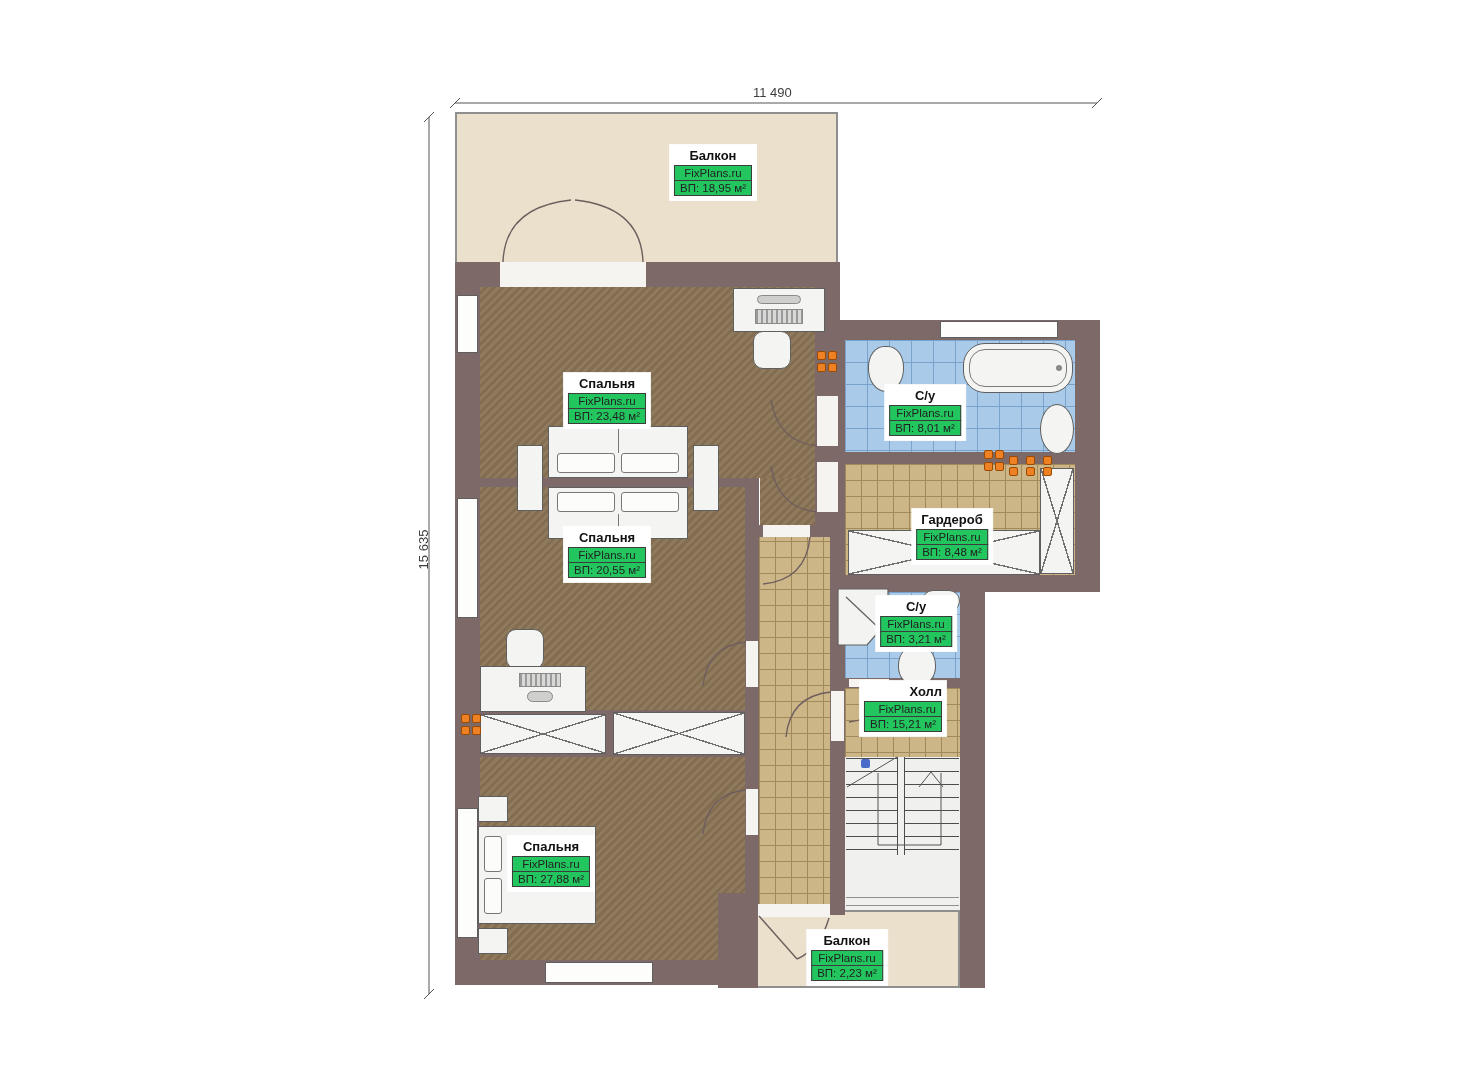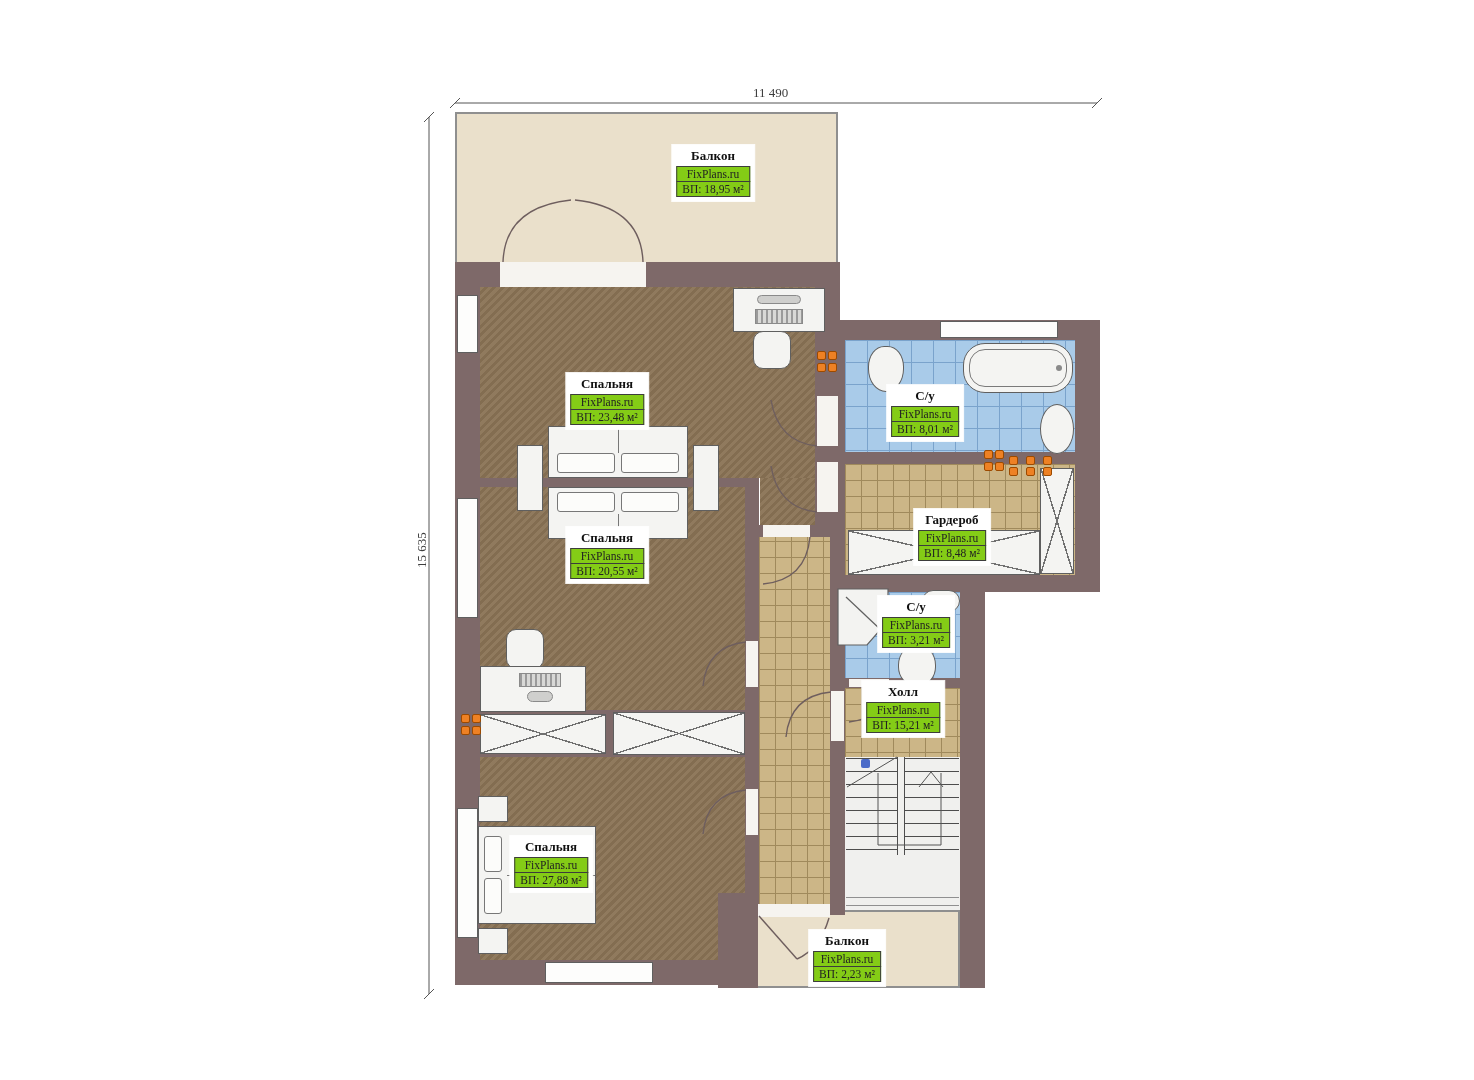"11 490" .plan { font-family: Liberation Serif, serif -> Liberation Sans, sans-serif }
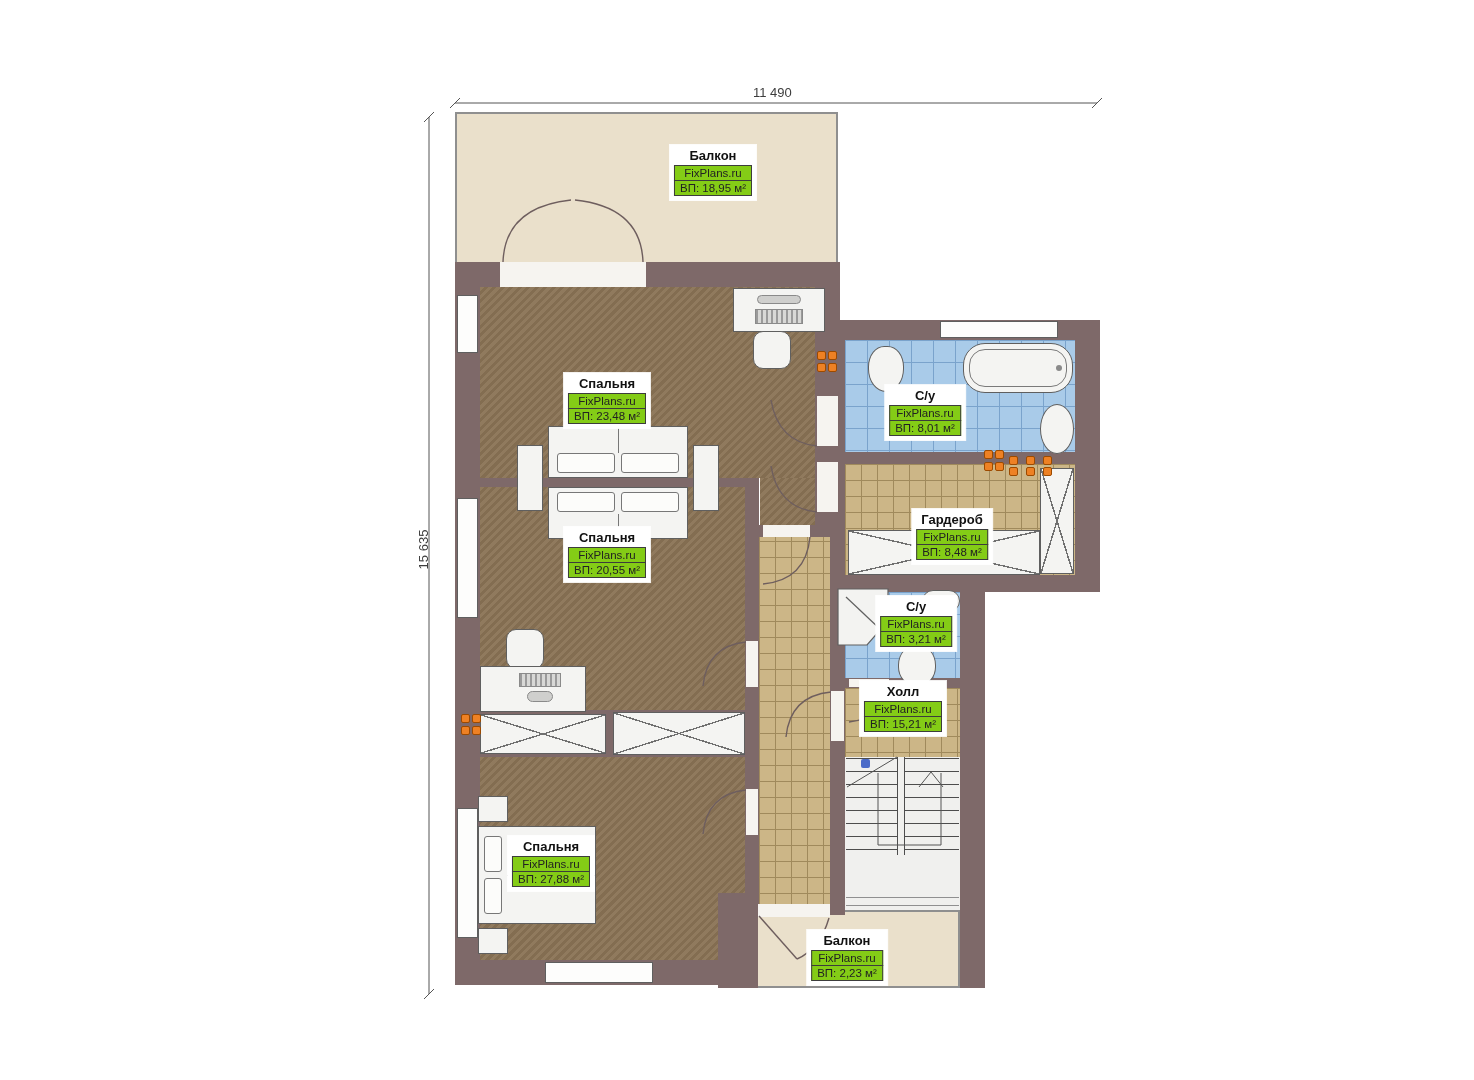"FixPlans.ru" .rl-box { background: #84cc16 -> #22c55e }
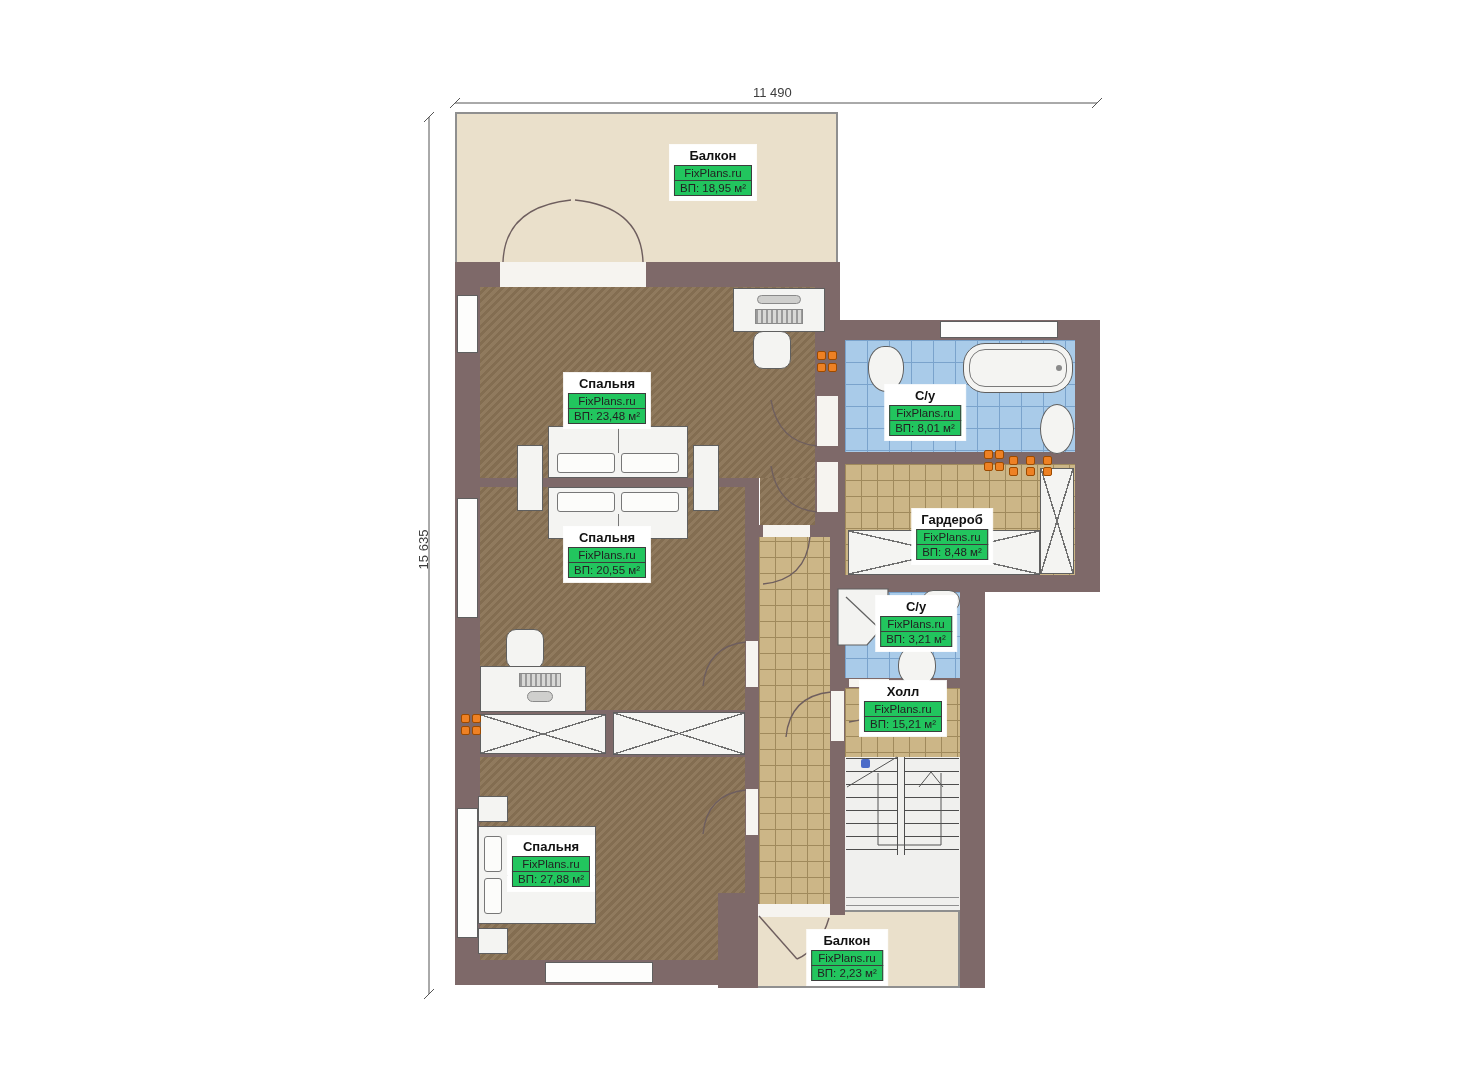"Холл" div.room-label { text-align: none -> right }
